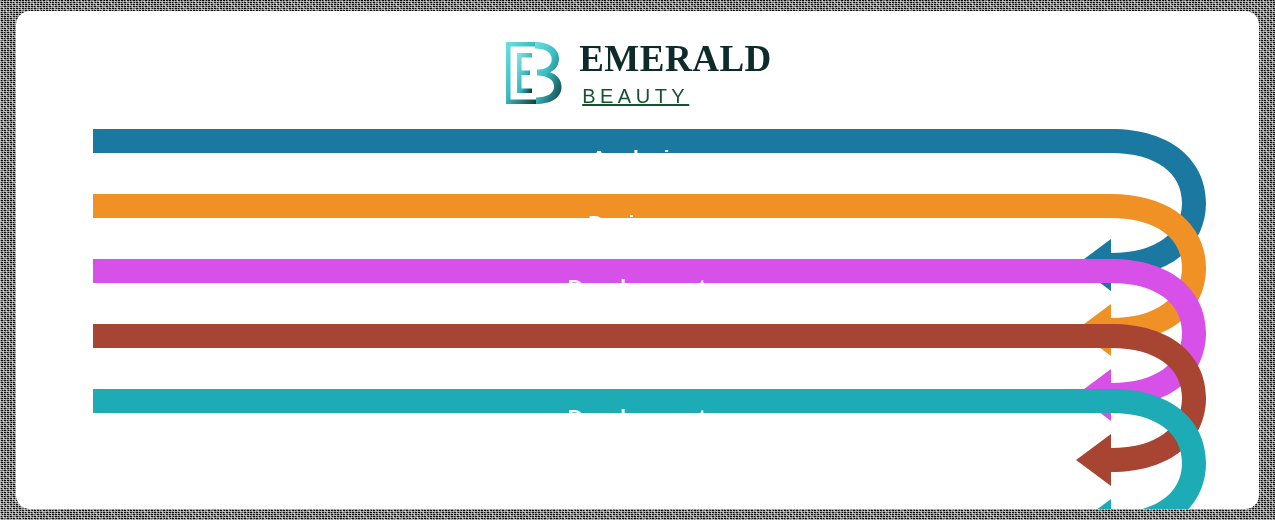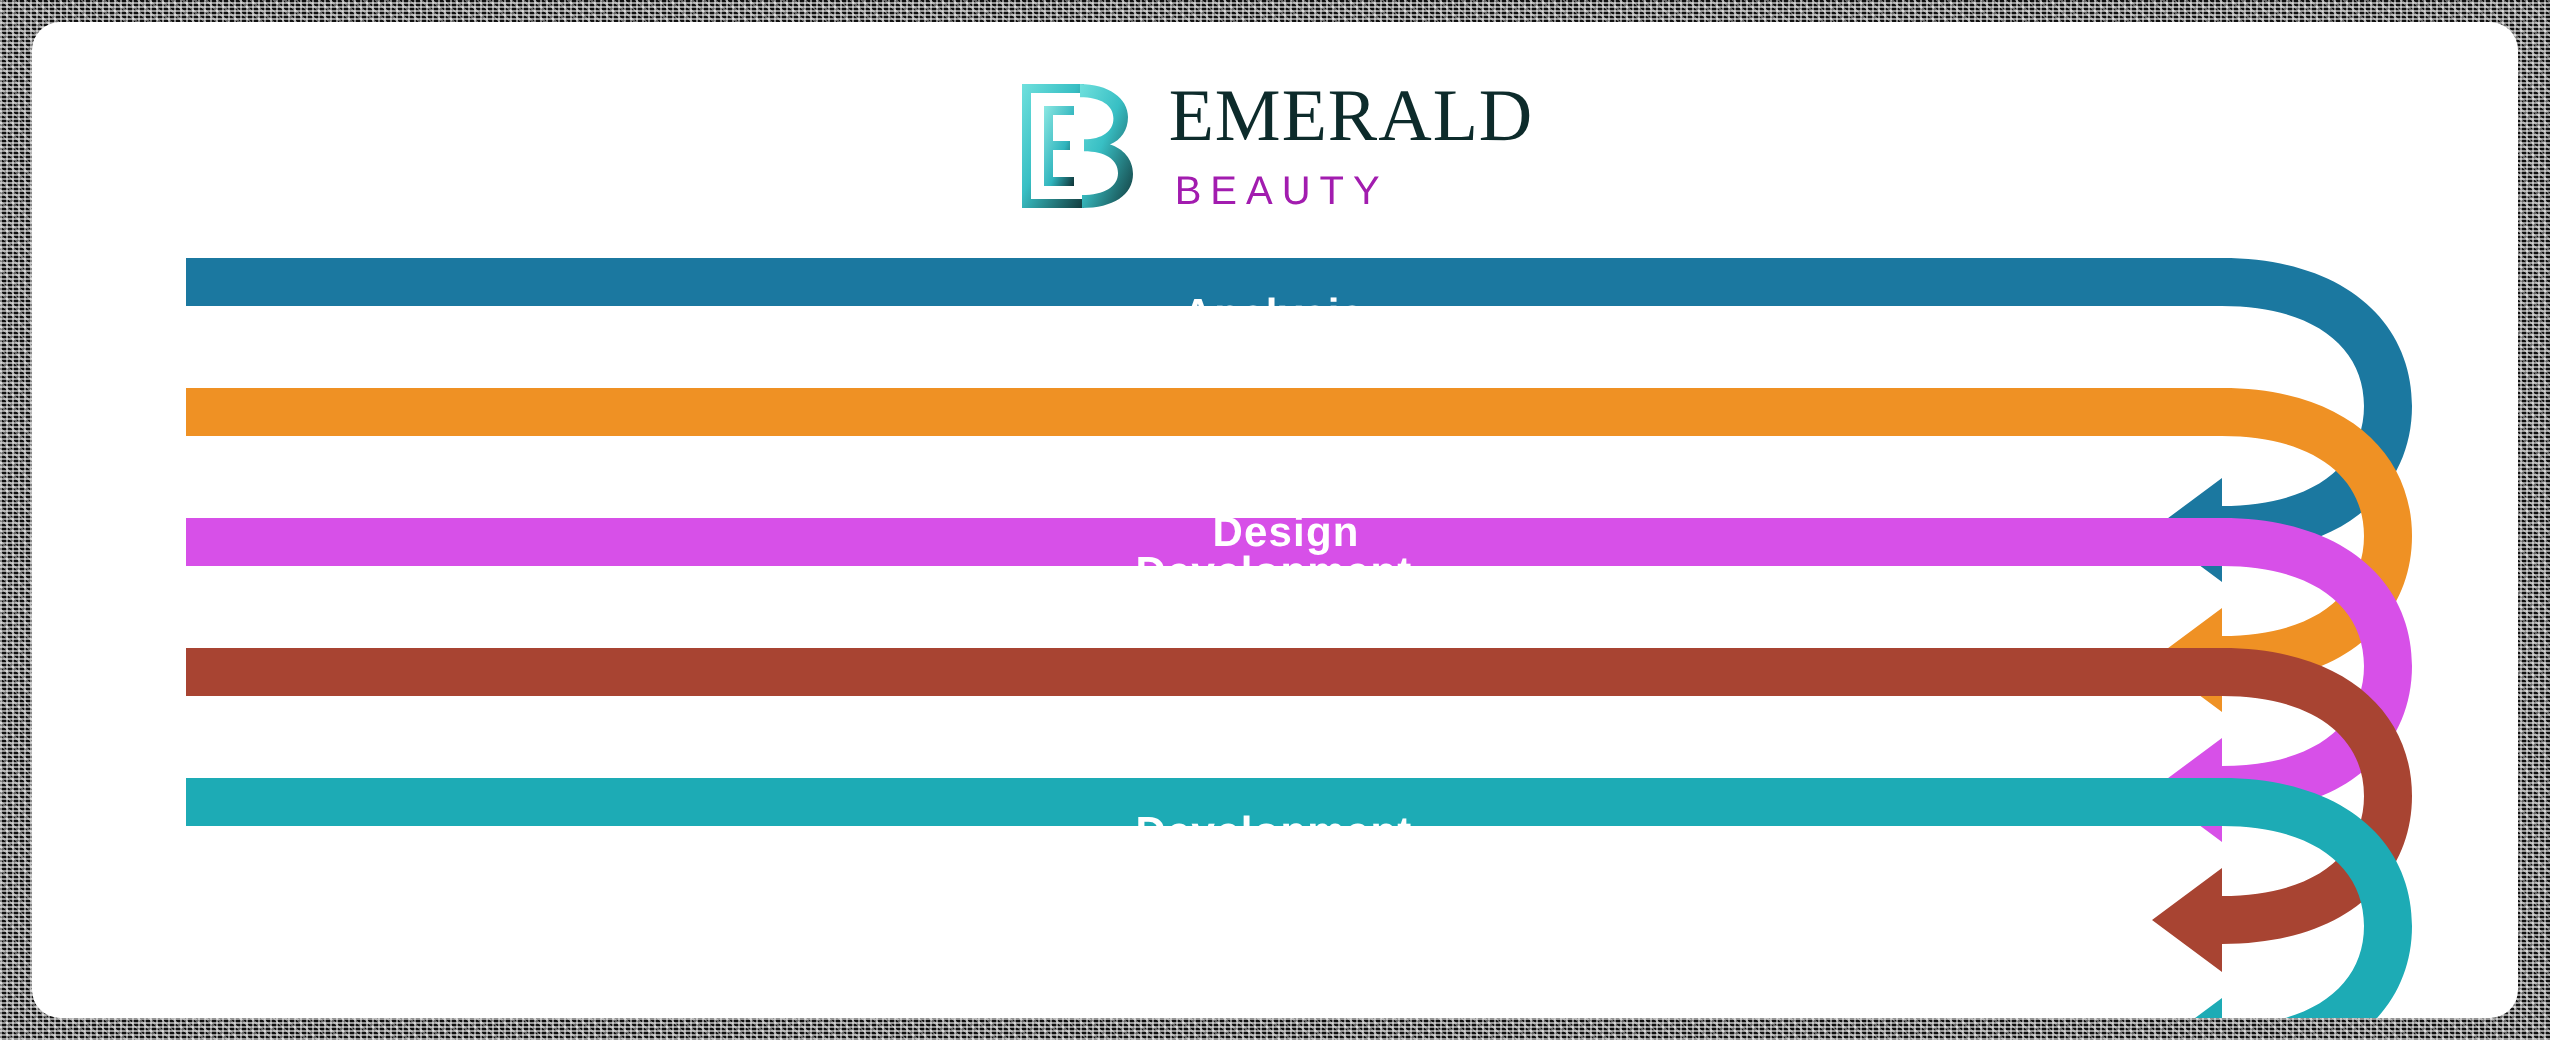"EMERALD" #logo-name { font-weight: 400 -> 700 }
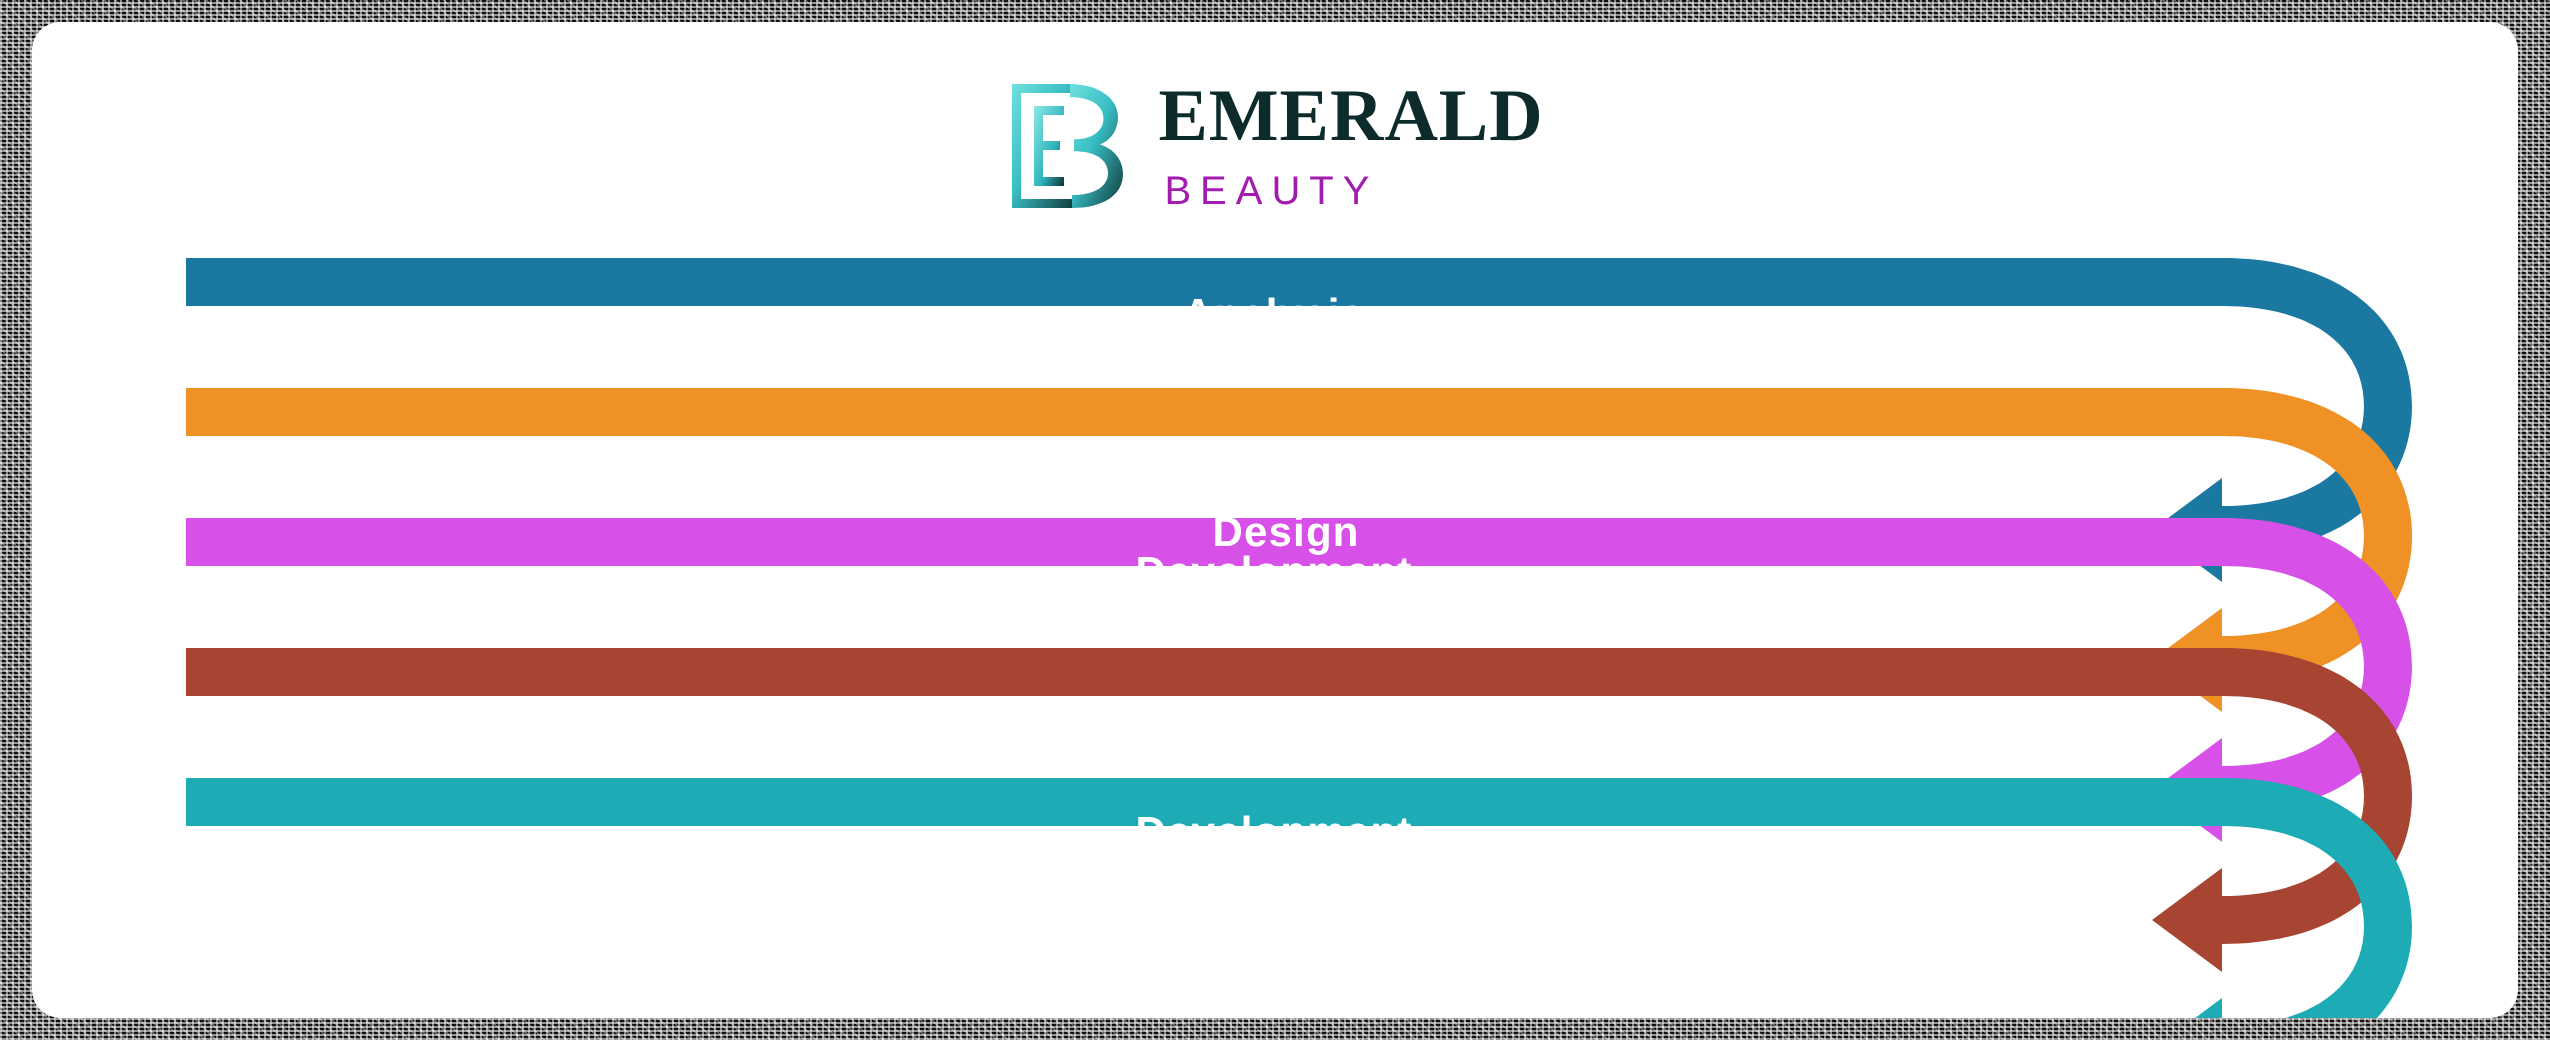"BEAUTY" #logo-tag { color: #a21caf -> #14532d; text-decoration: none -> underline }
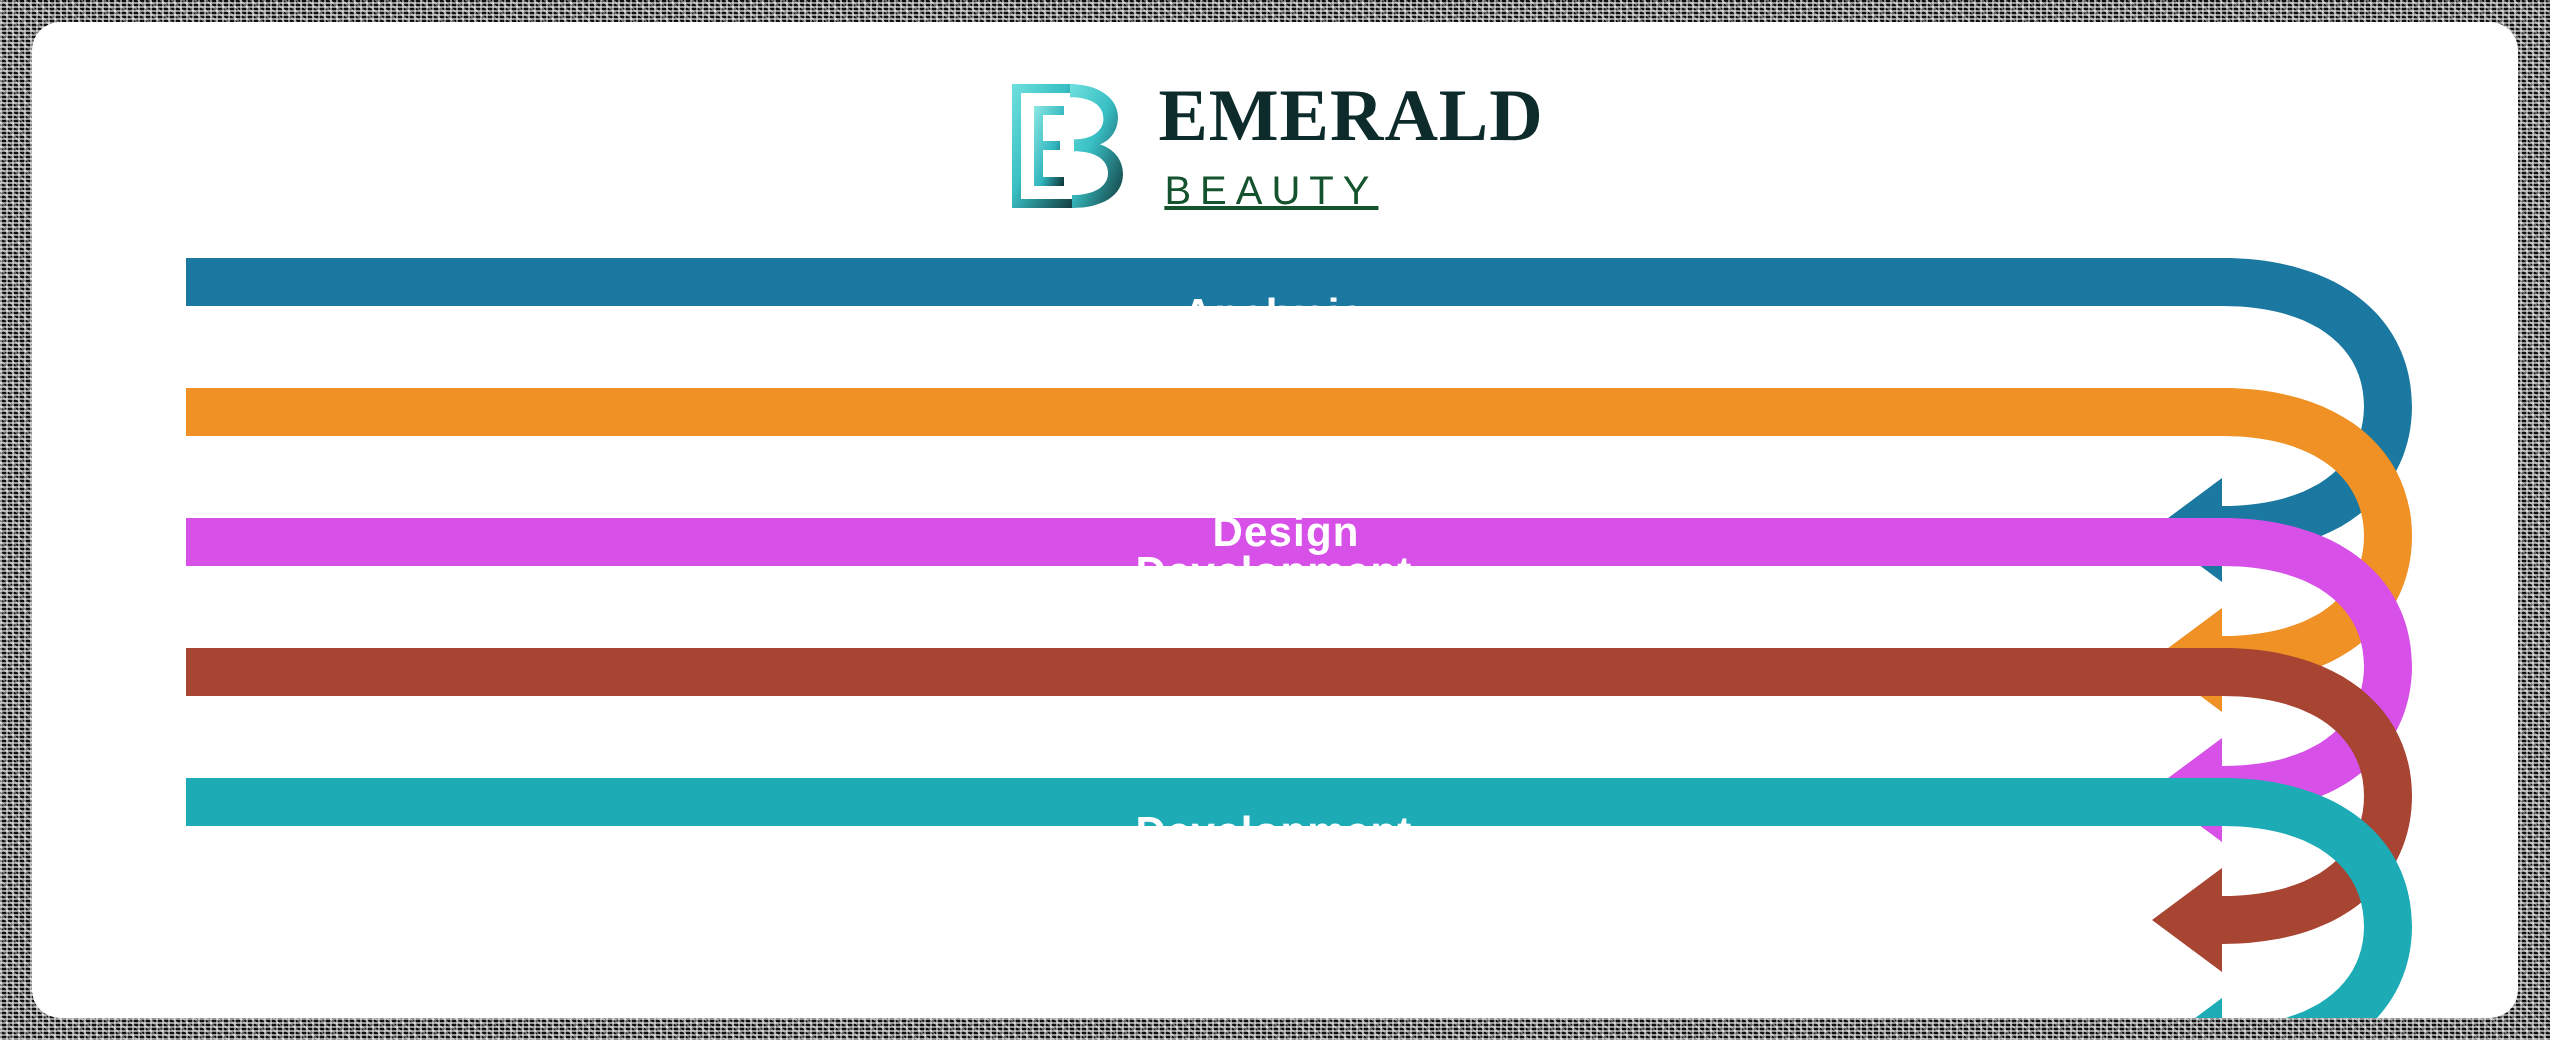"Design" div.step-label { left: 627px -> 609px; margin-top: 44px -> none }
